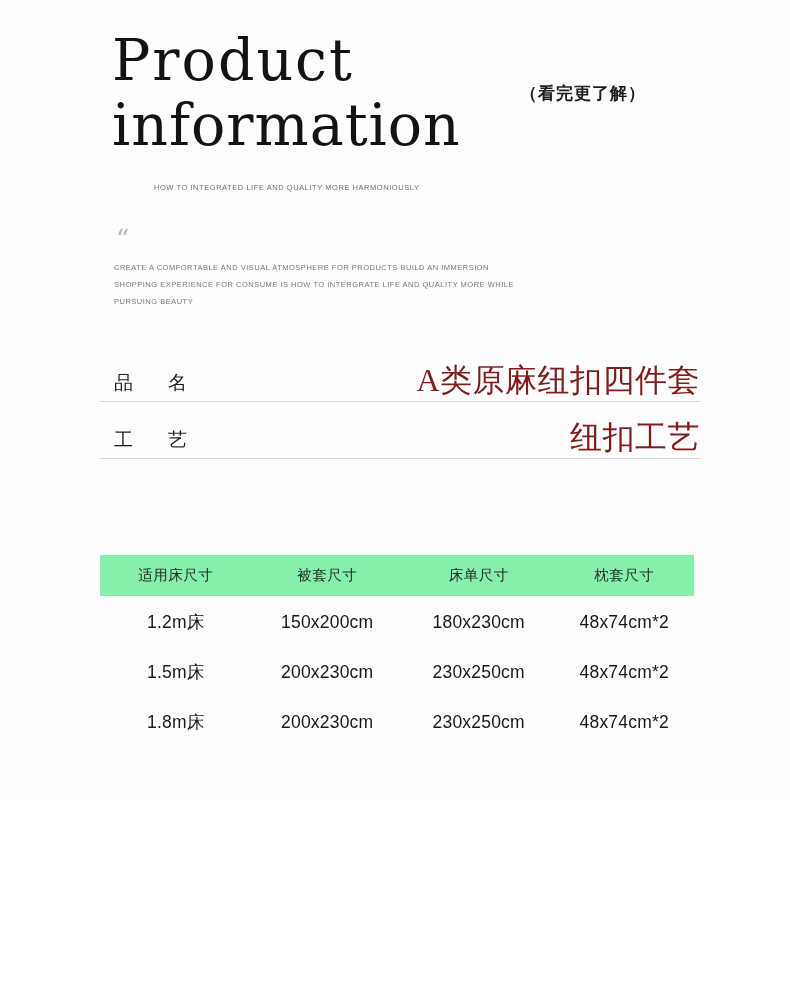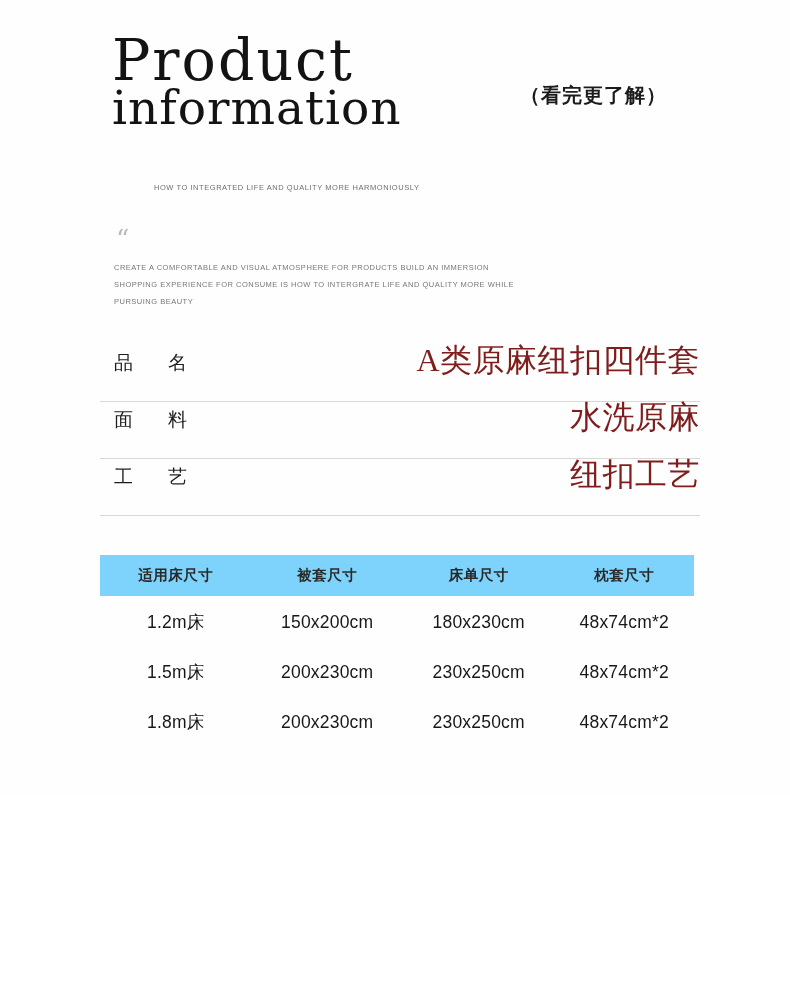"information" .title-2 { font-size: 47px -> 57px; margin-top: 0 -> 13px }
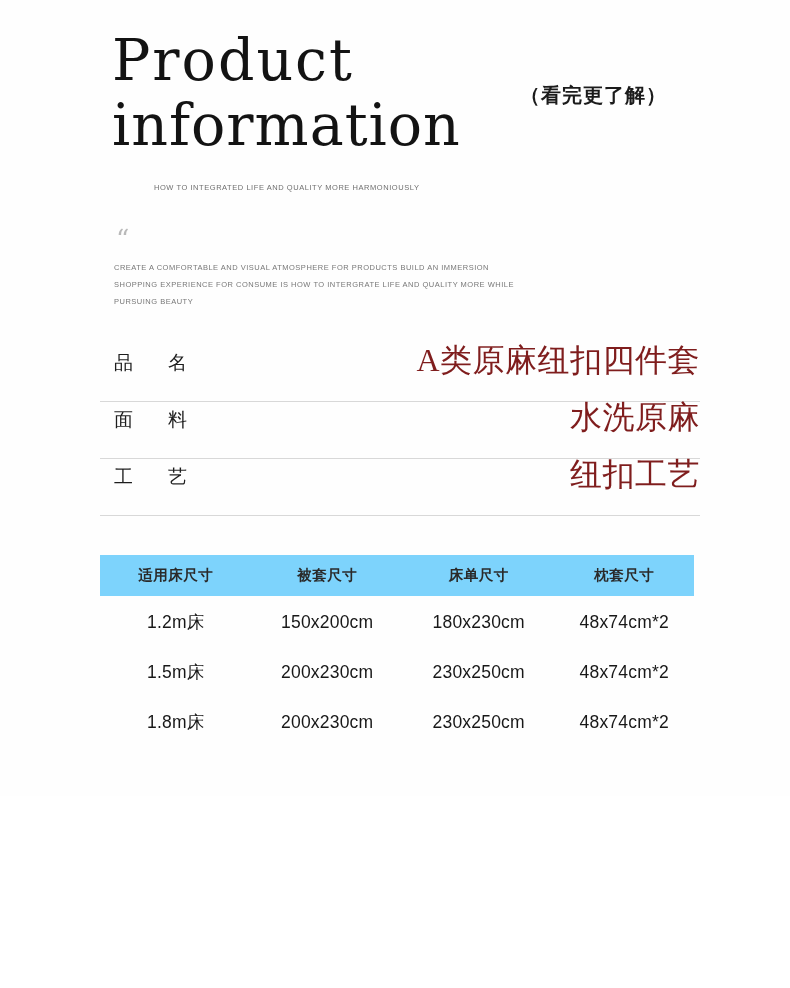"（看完更了解）" .badge { font-size: 20px -> 17px }
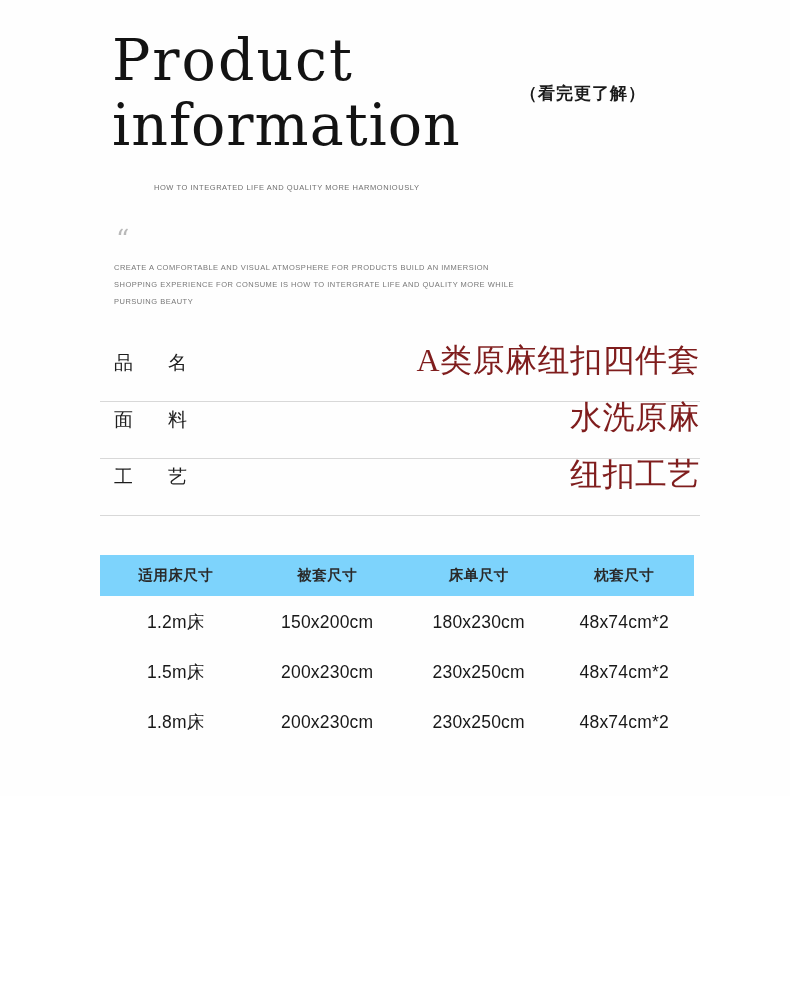"品 名" .spec-row { padding-bottom: 25px -> 5px }
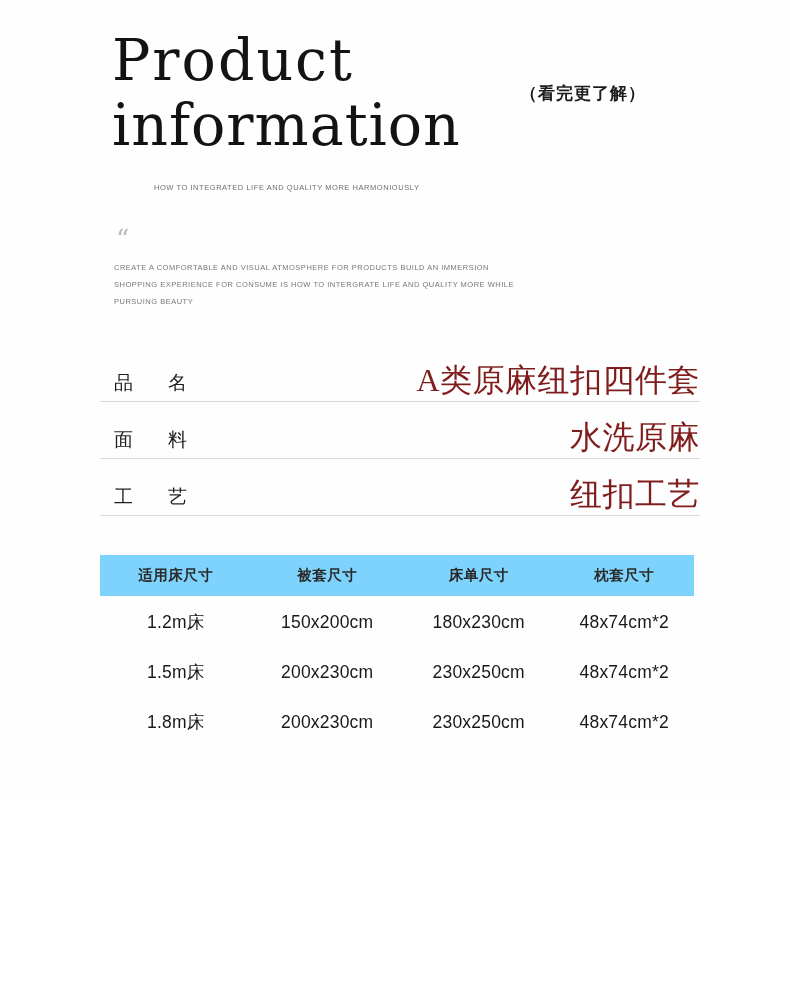"面 料" div.spec-row { html: <div> <span>面 料</span> <span>水洗原麻</span> </div> -> none }
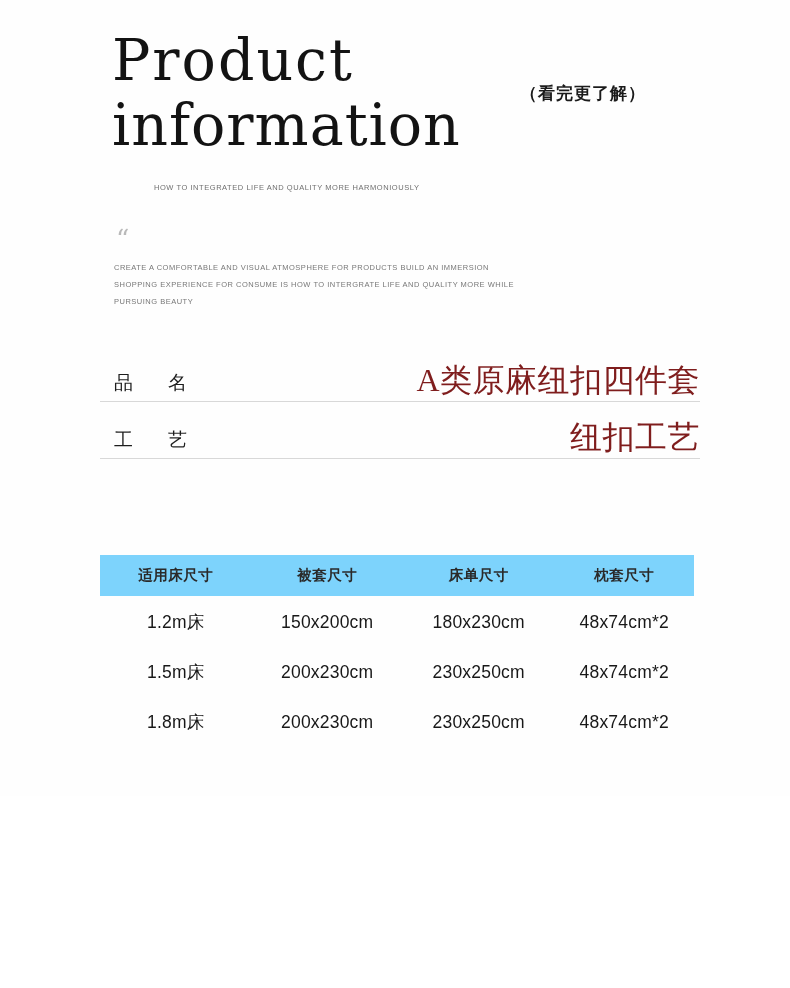"适用床尺寸" .size-table thead th { background: #7dd3fc -> #86efac; font-weight: 700 -> 400 }
